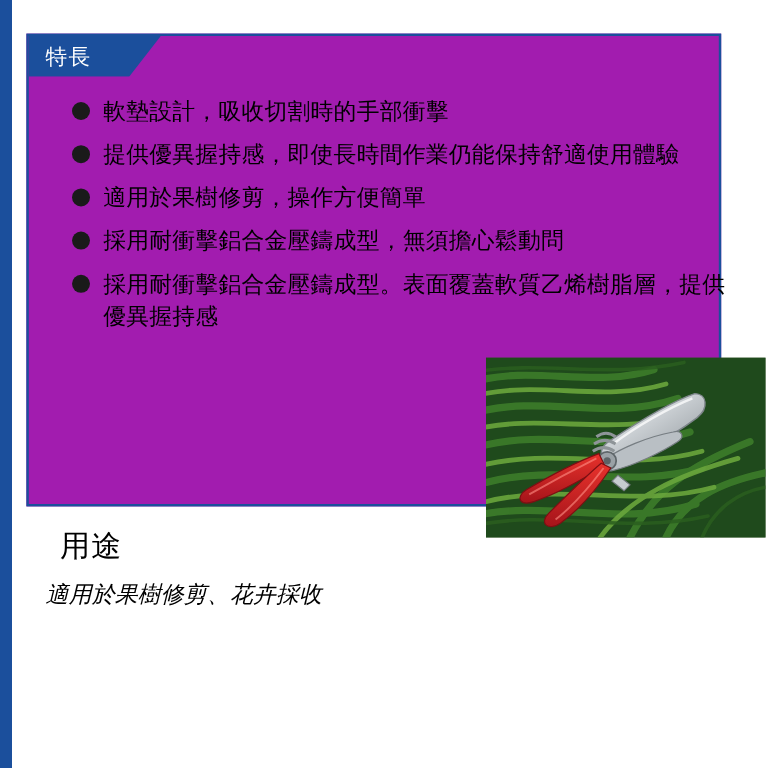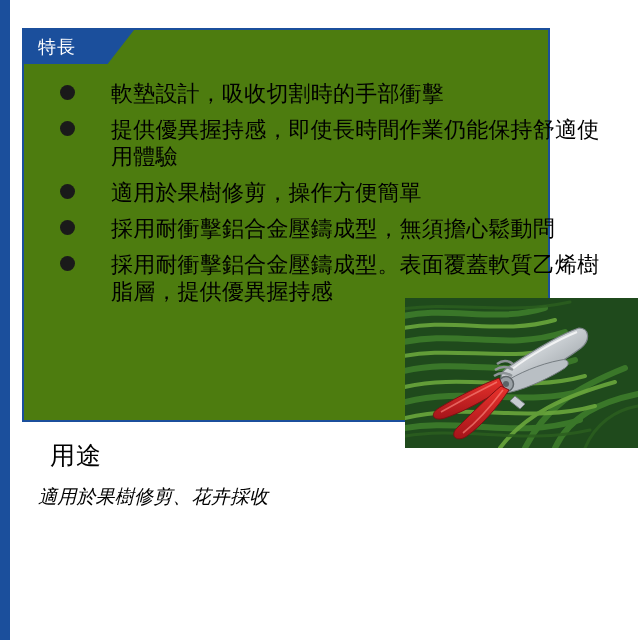"特長" .feature-panel { background: #4d7c0f -> #a21caf; width: 528px -> 579px }
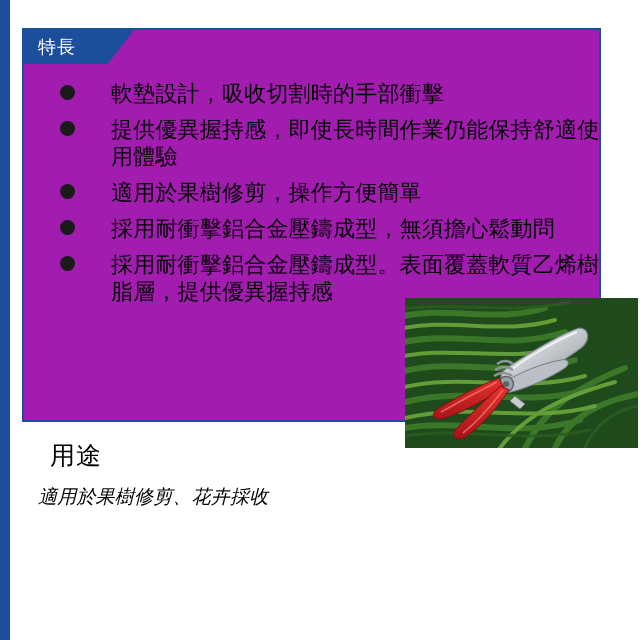"軟墊設計，吸收切割時的手部衝擊" .bullet-text { font-size: 22px -> 19px; margin-left: 25px -> none }
